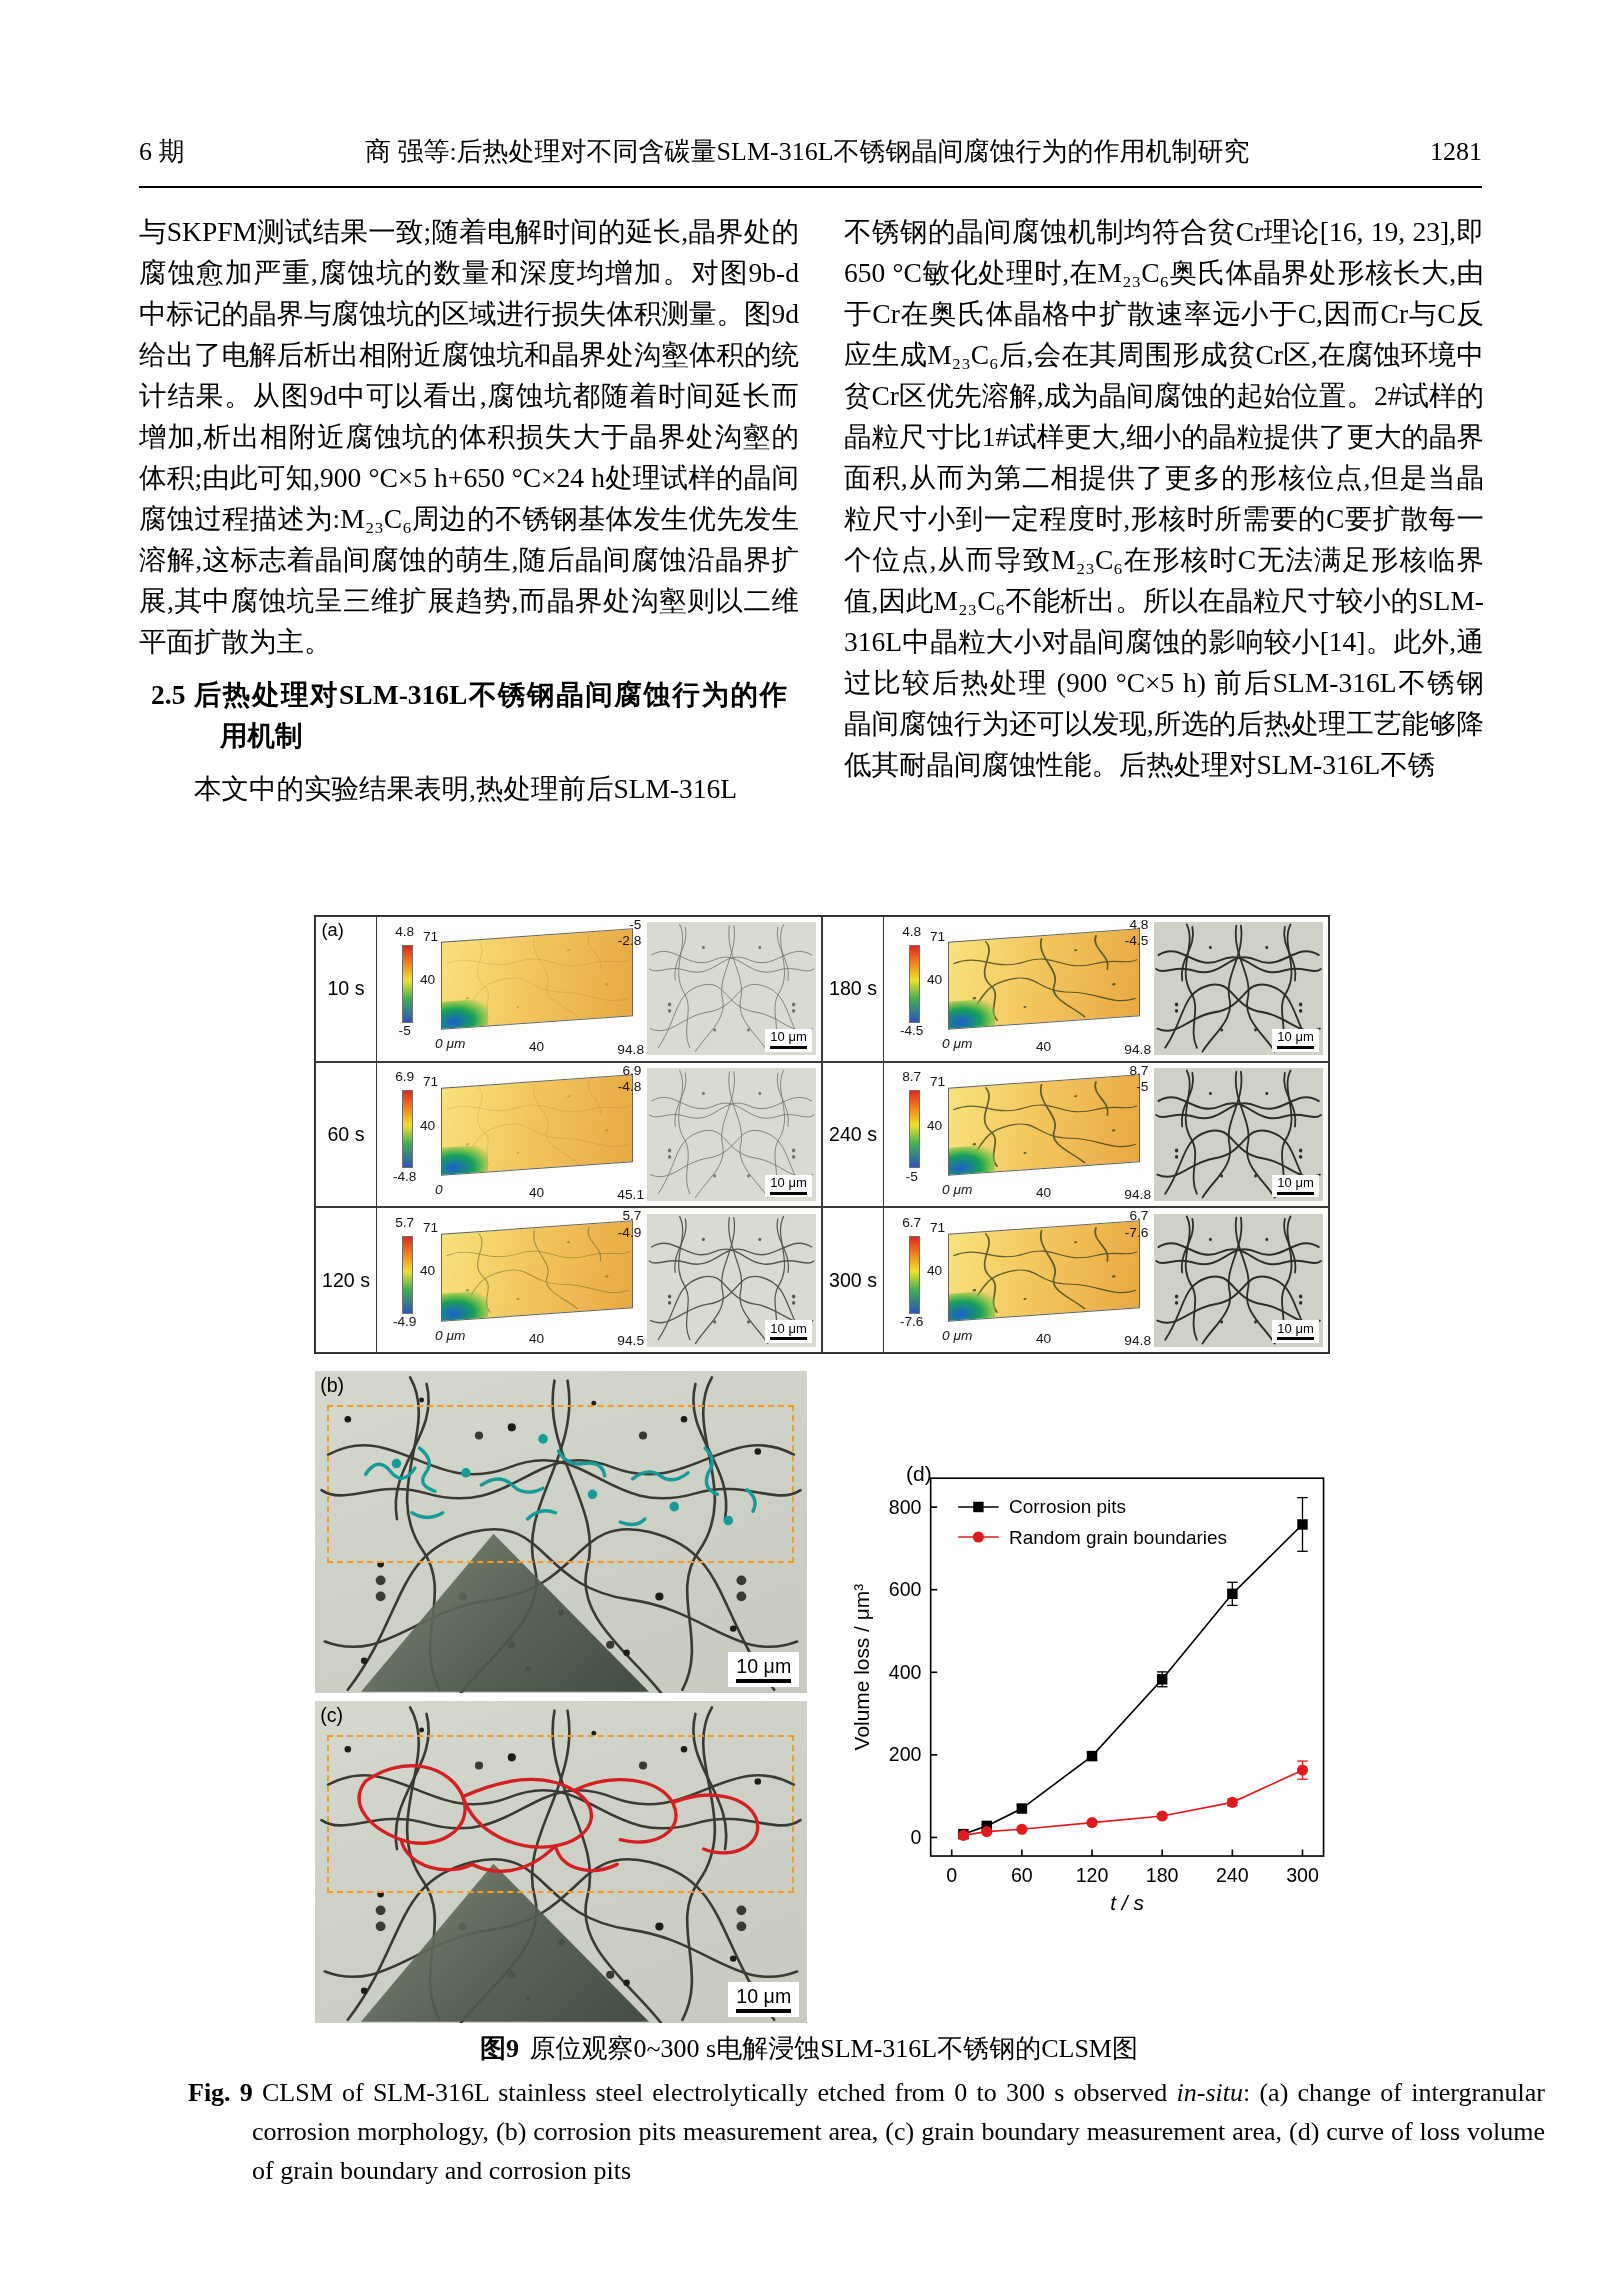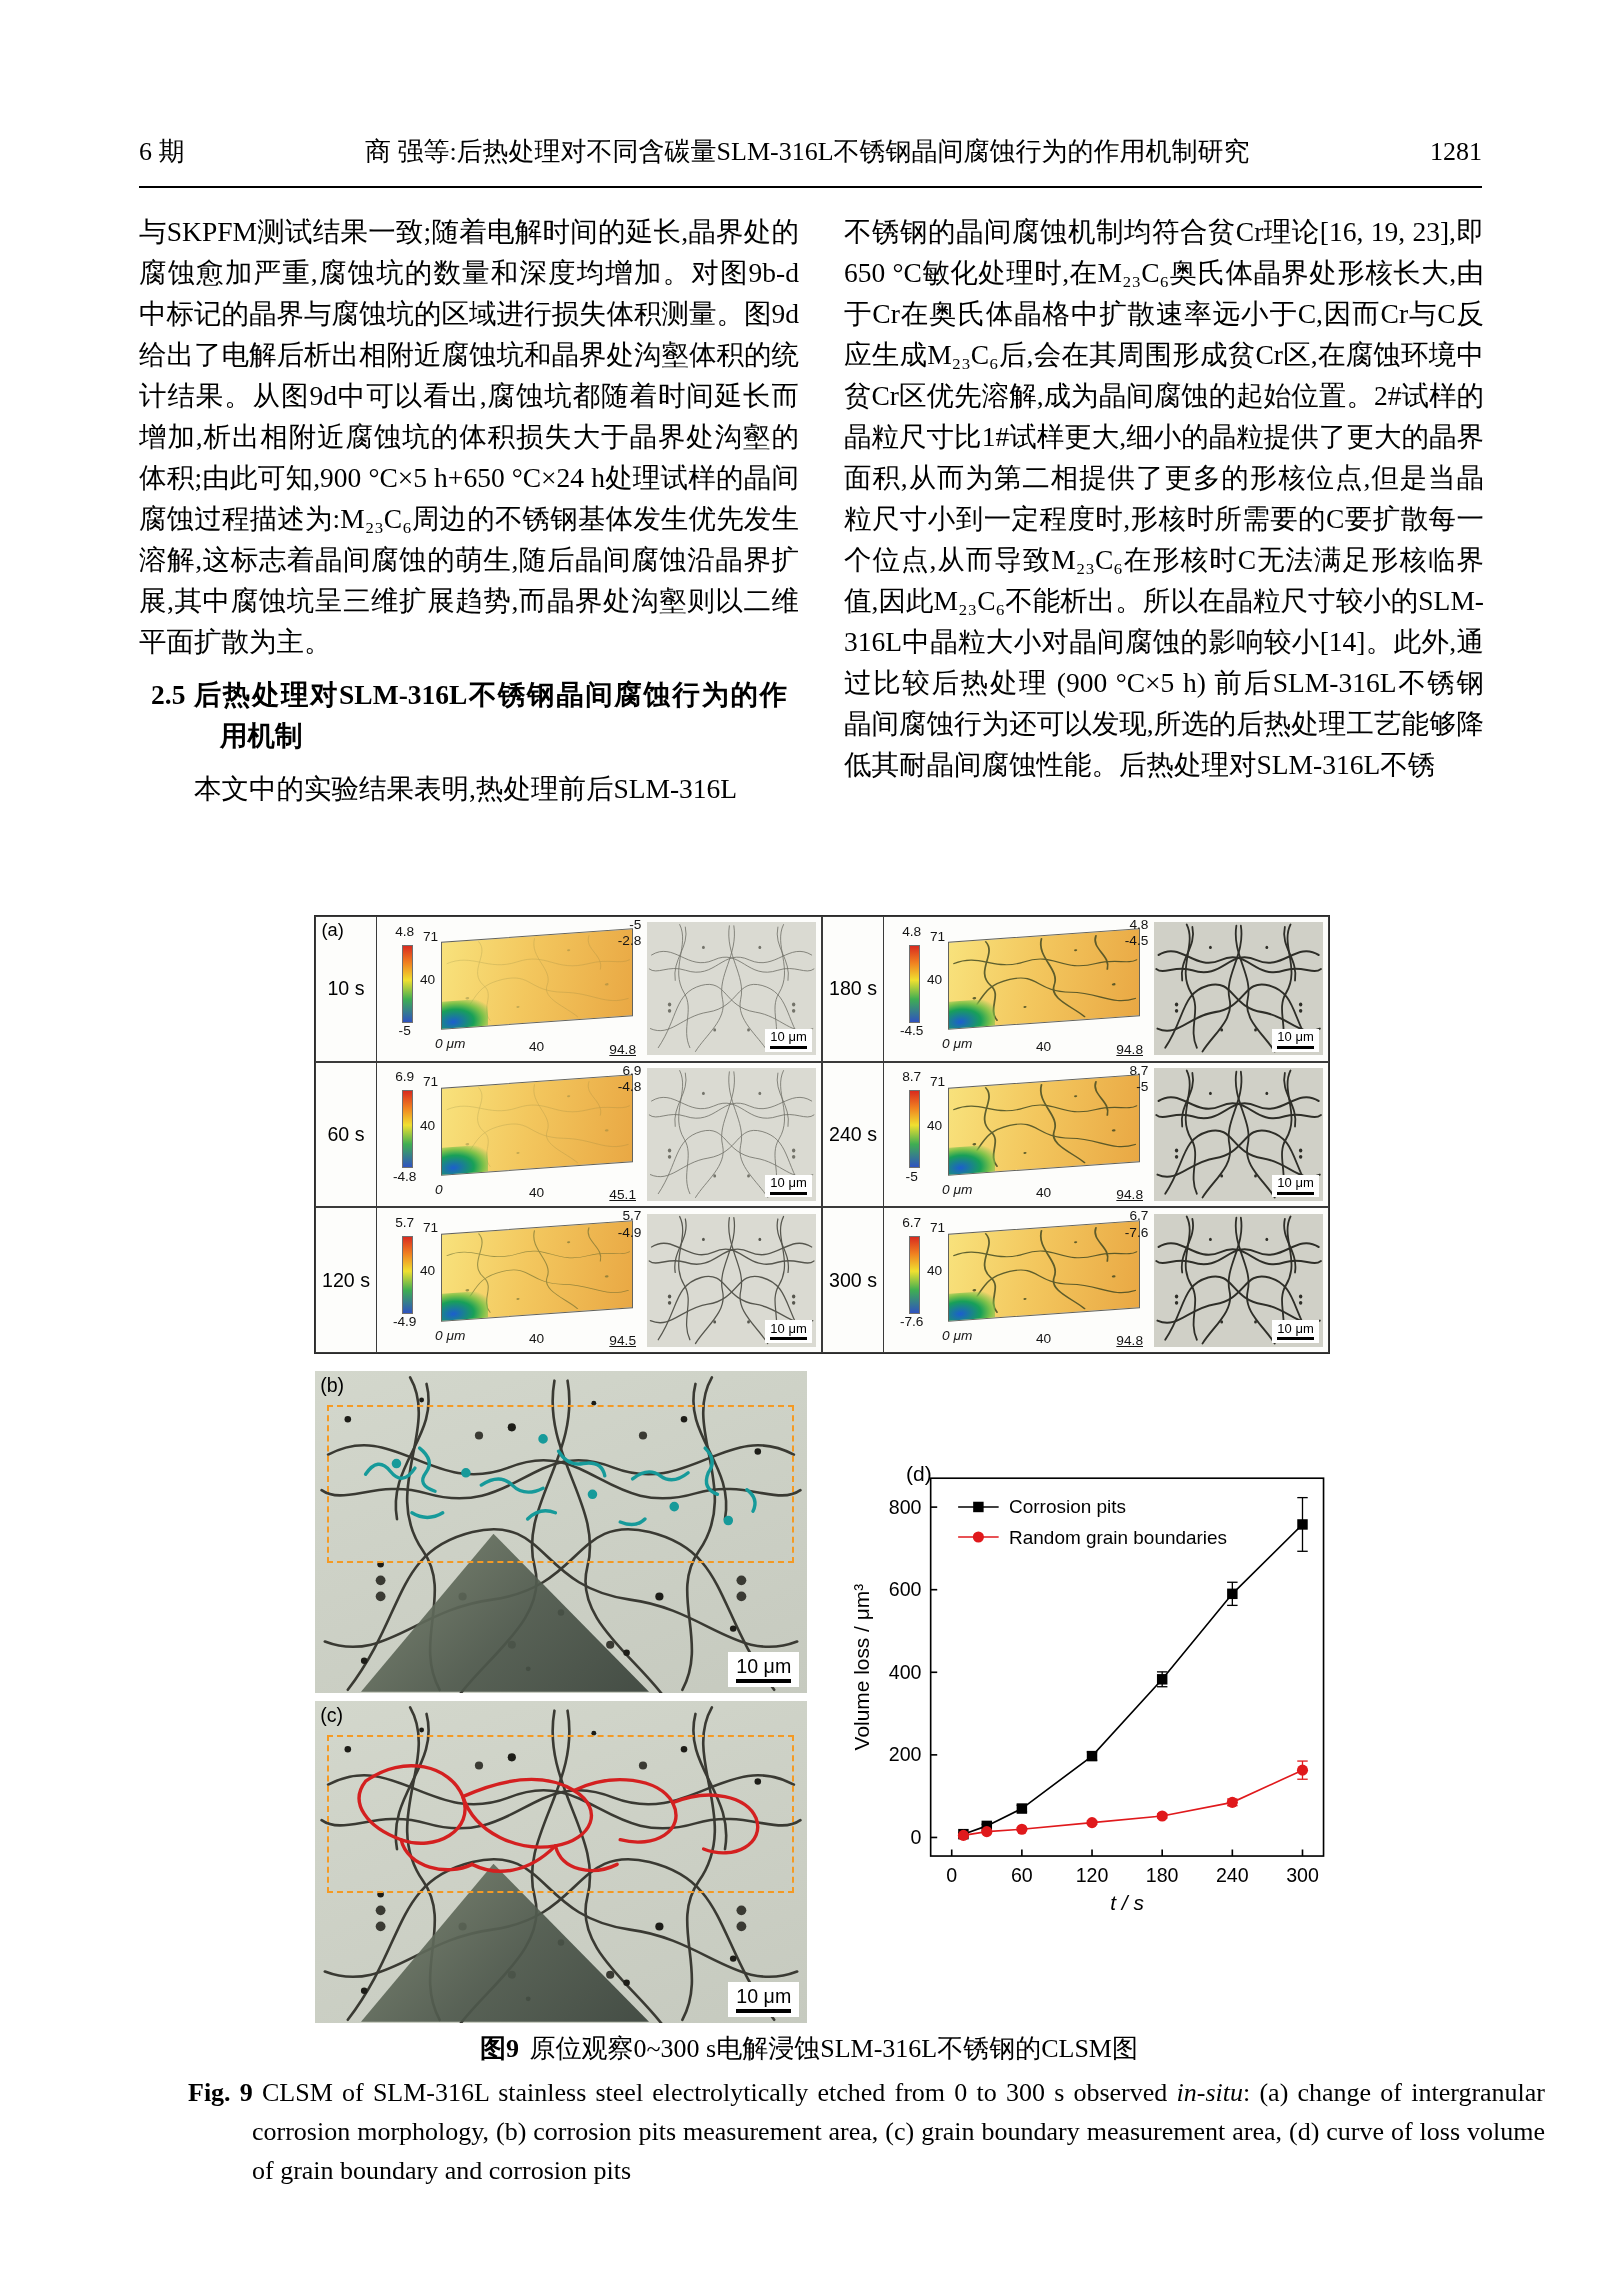"94.8" .ax-x2 { right: 8px -> 0; text-decoration: underline -> none }
